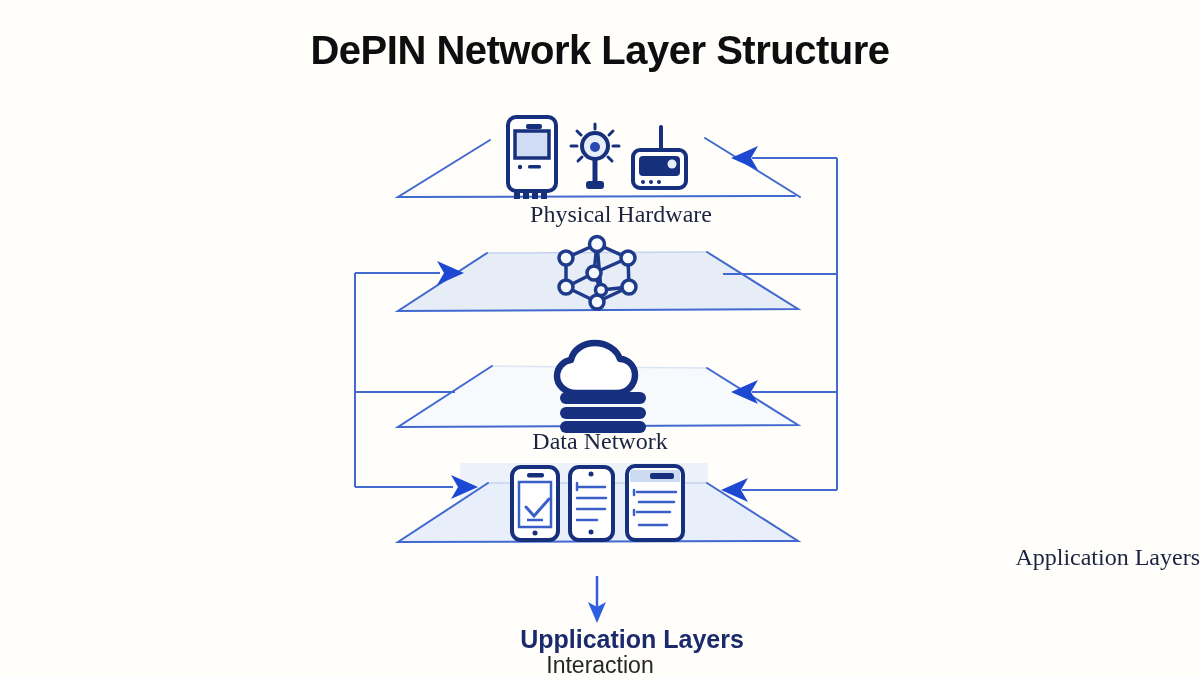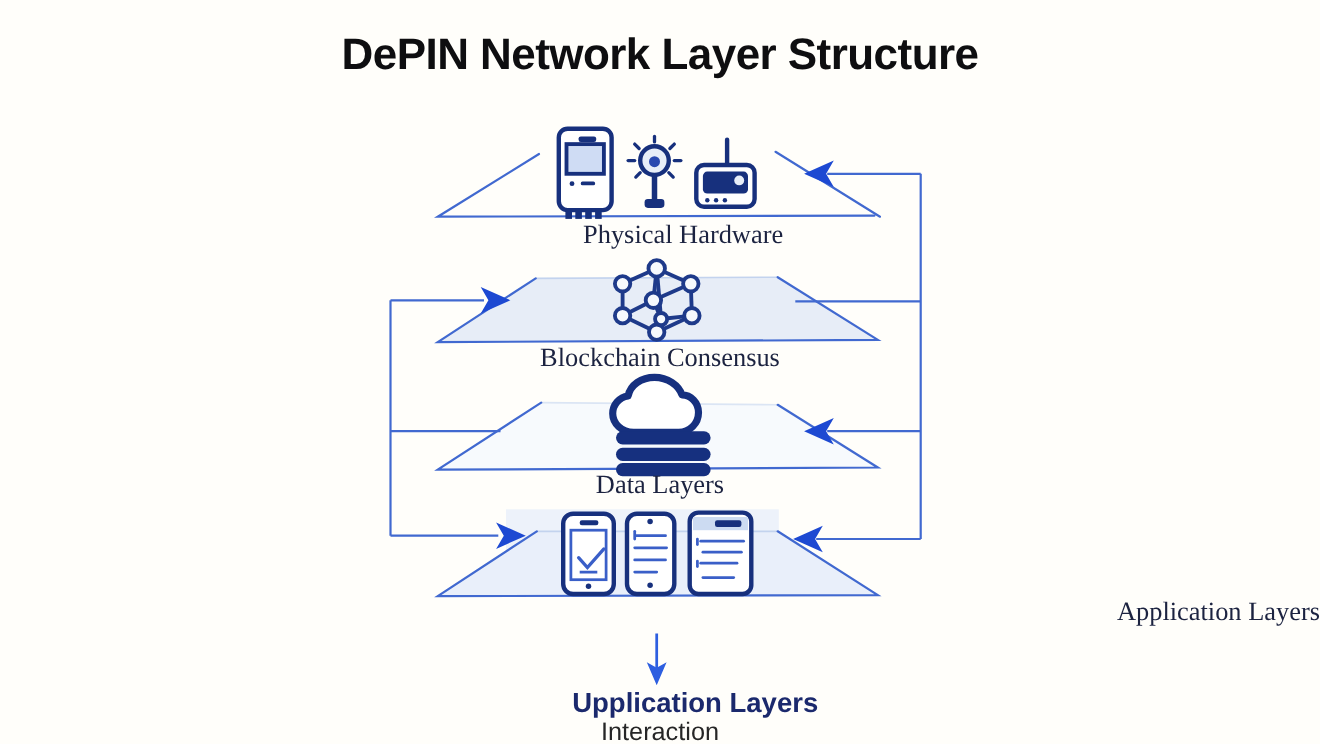"Blockchain Consensus" div.layer-label { html: <div>Blockchain Consensus</div> -> none }
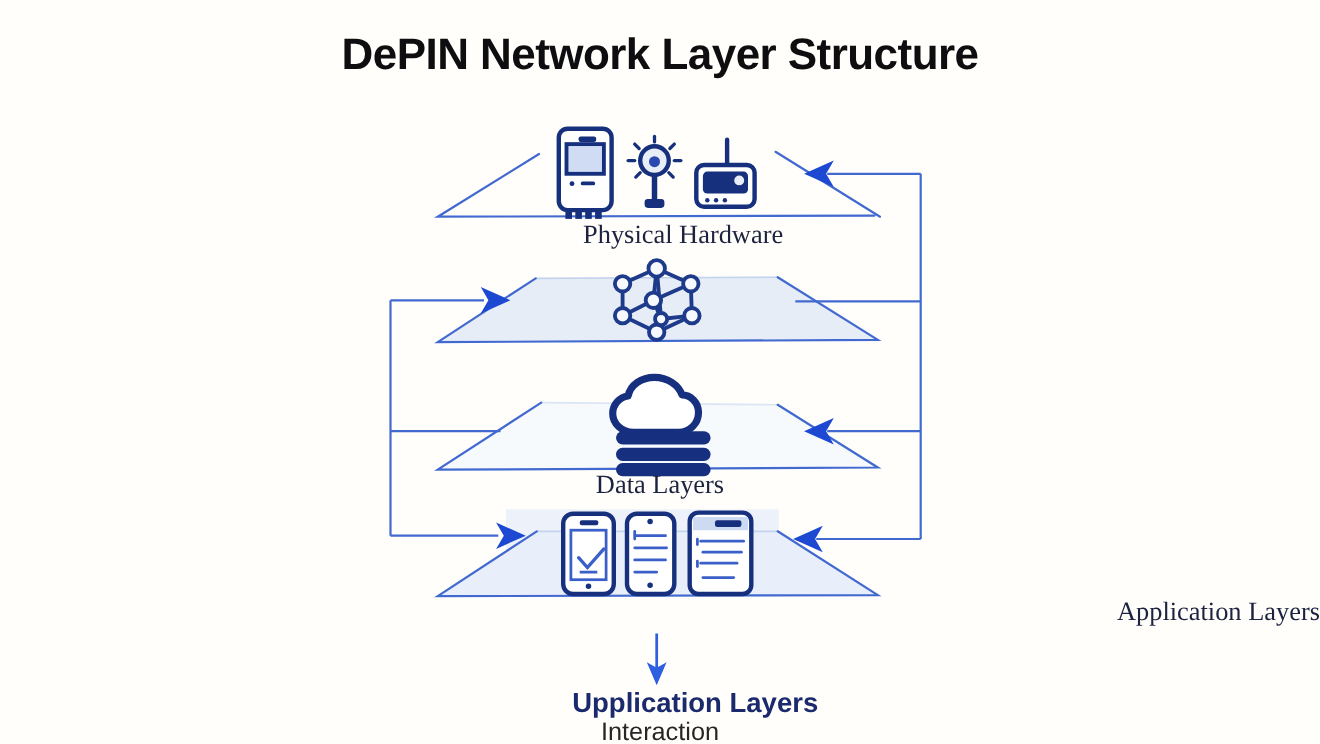"Data Layers" div.layer-label { text: Layers -> Network }
